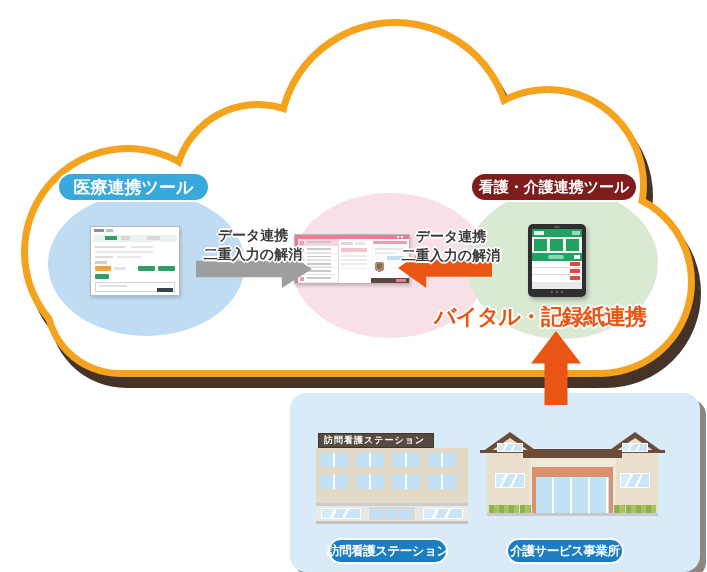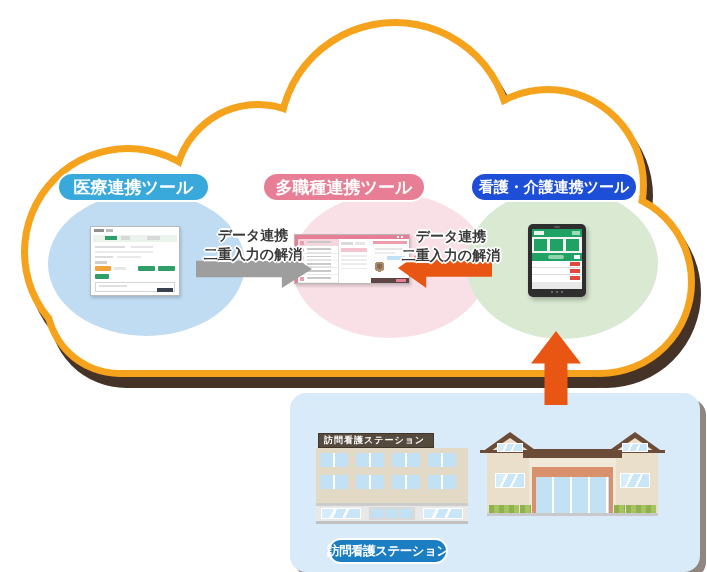"多職種連携ツール" div.abs { html: <div> <span>多職種連携ツール</span> </div> -> none }
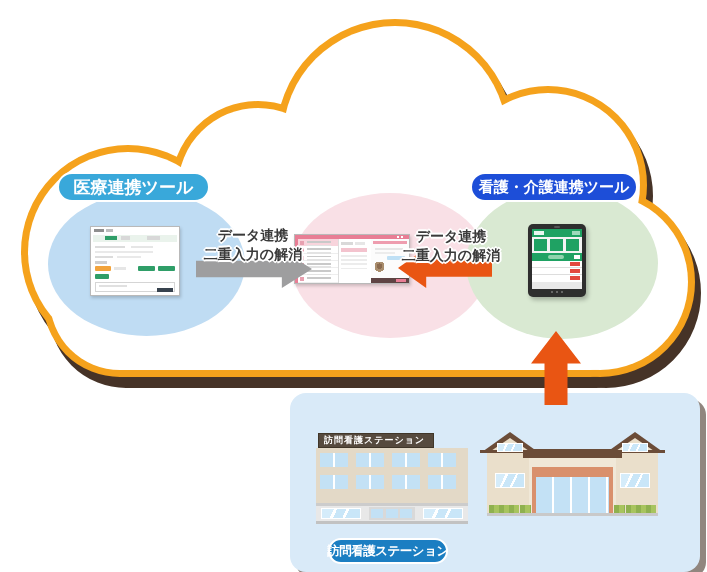"看護・介護連携ツール" div.abs { background: #1d4ed8 -> #7f1d1d }
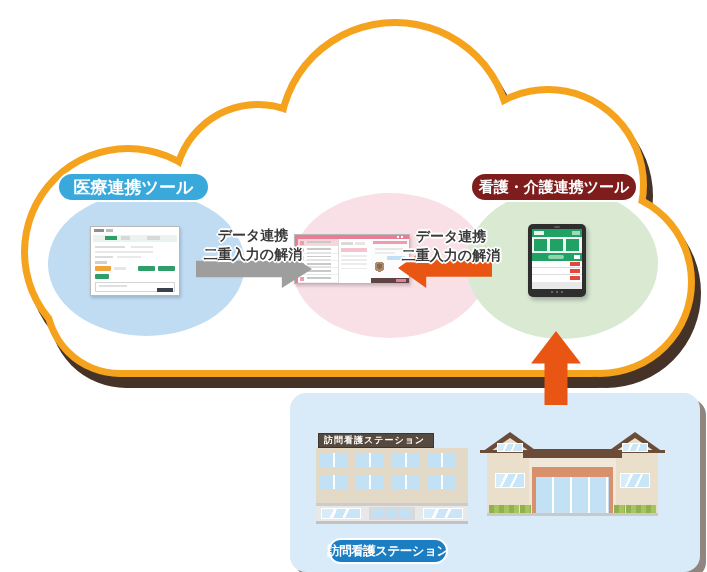"バイタル・記録紙連携" div.abs { html: none -> <div>バイタル・記録紙連携</div> }
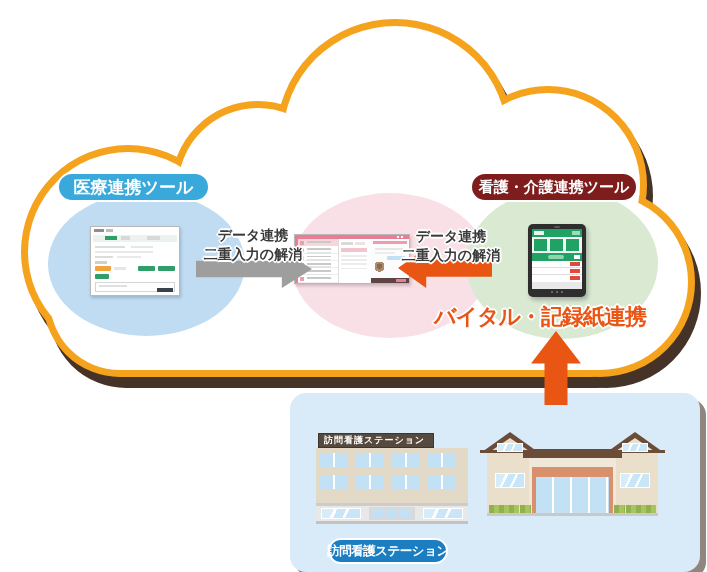"介護サービス事業所" div.abs { html: none -> <div> <span>介護サービス事業所</span> </div> }
